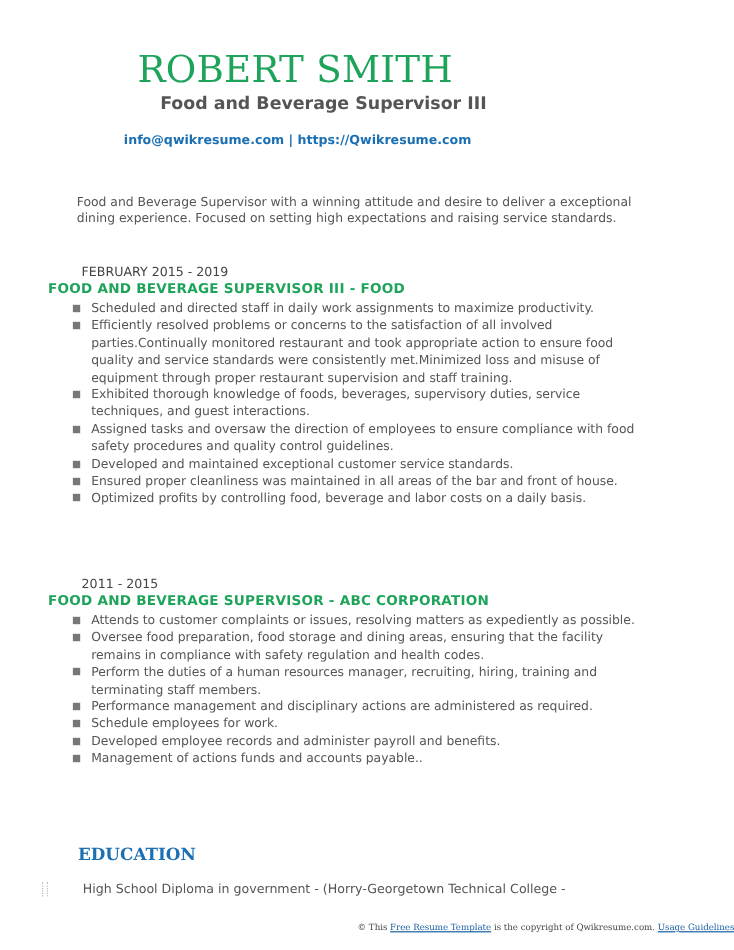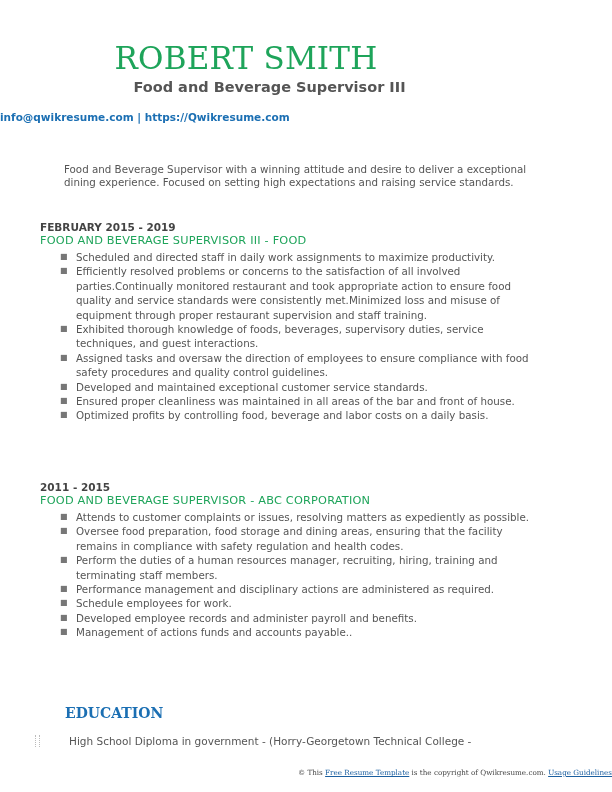"info@qwikresume.com |" .contact { text-align: none -> center }
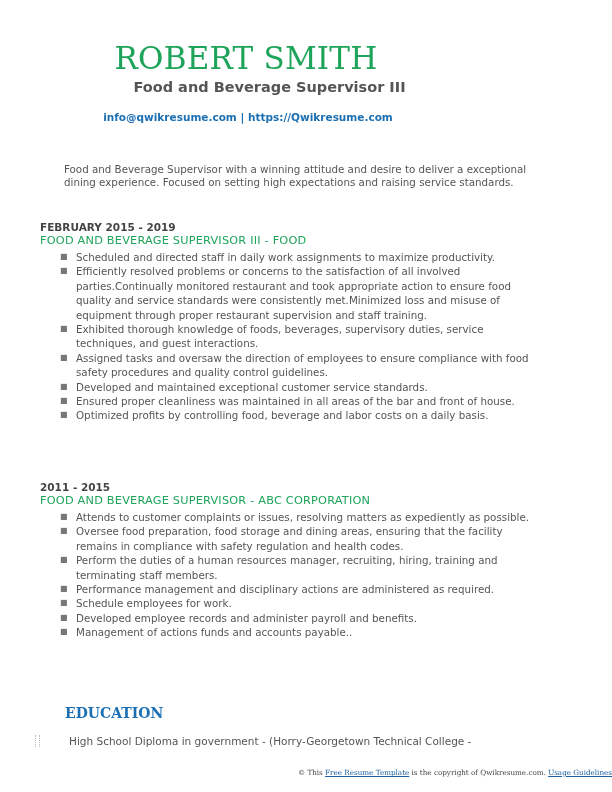"FEBRUARY 2015 - 2019" .job .dates { font-weight: bold -> normal; margin-left: none -> 28px }
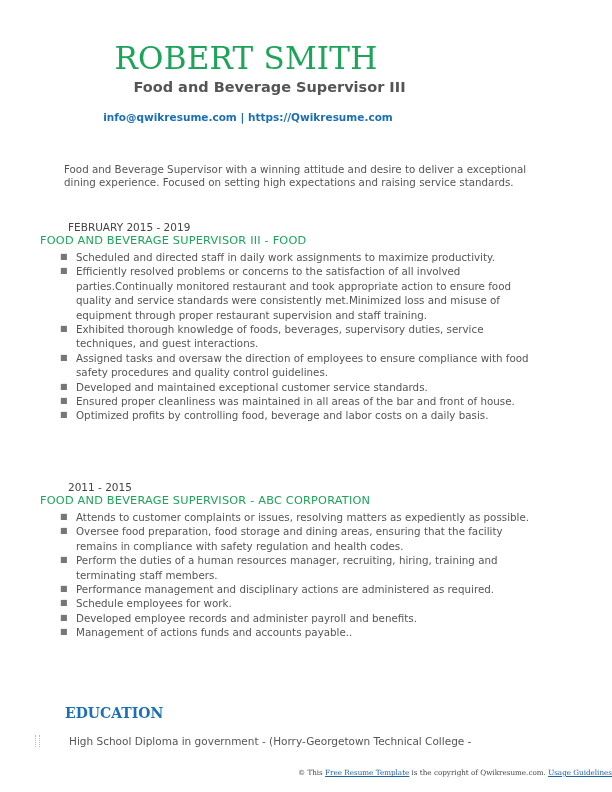"FOOD AND BEVERAGE SUPERVISOR III -" .job .title { font-weight: normal -> bold }
